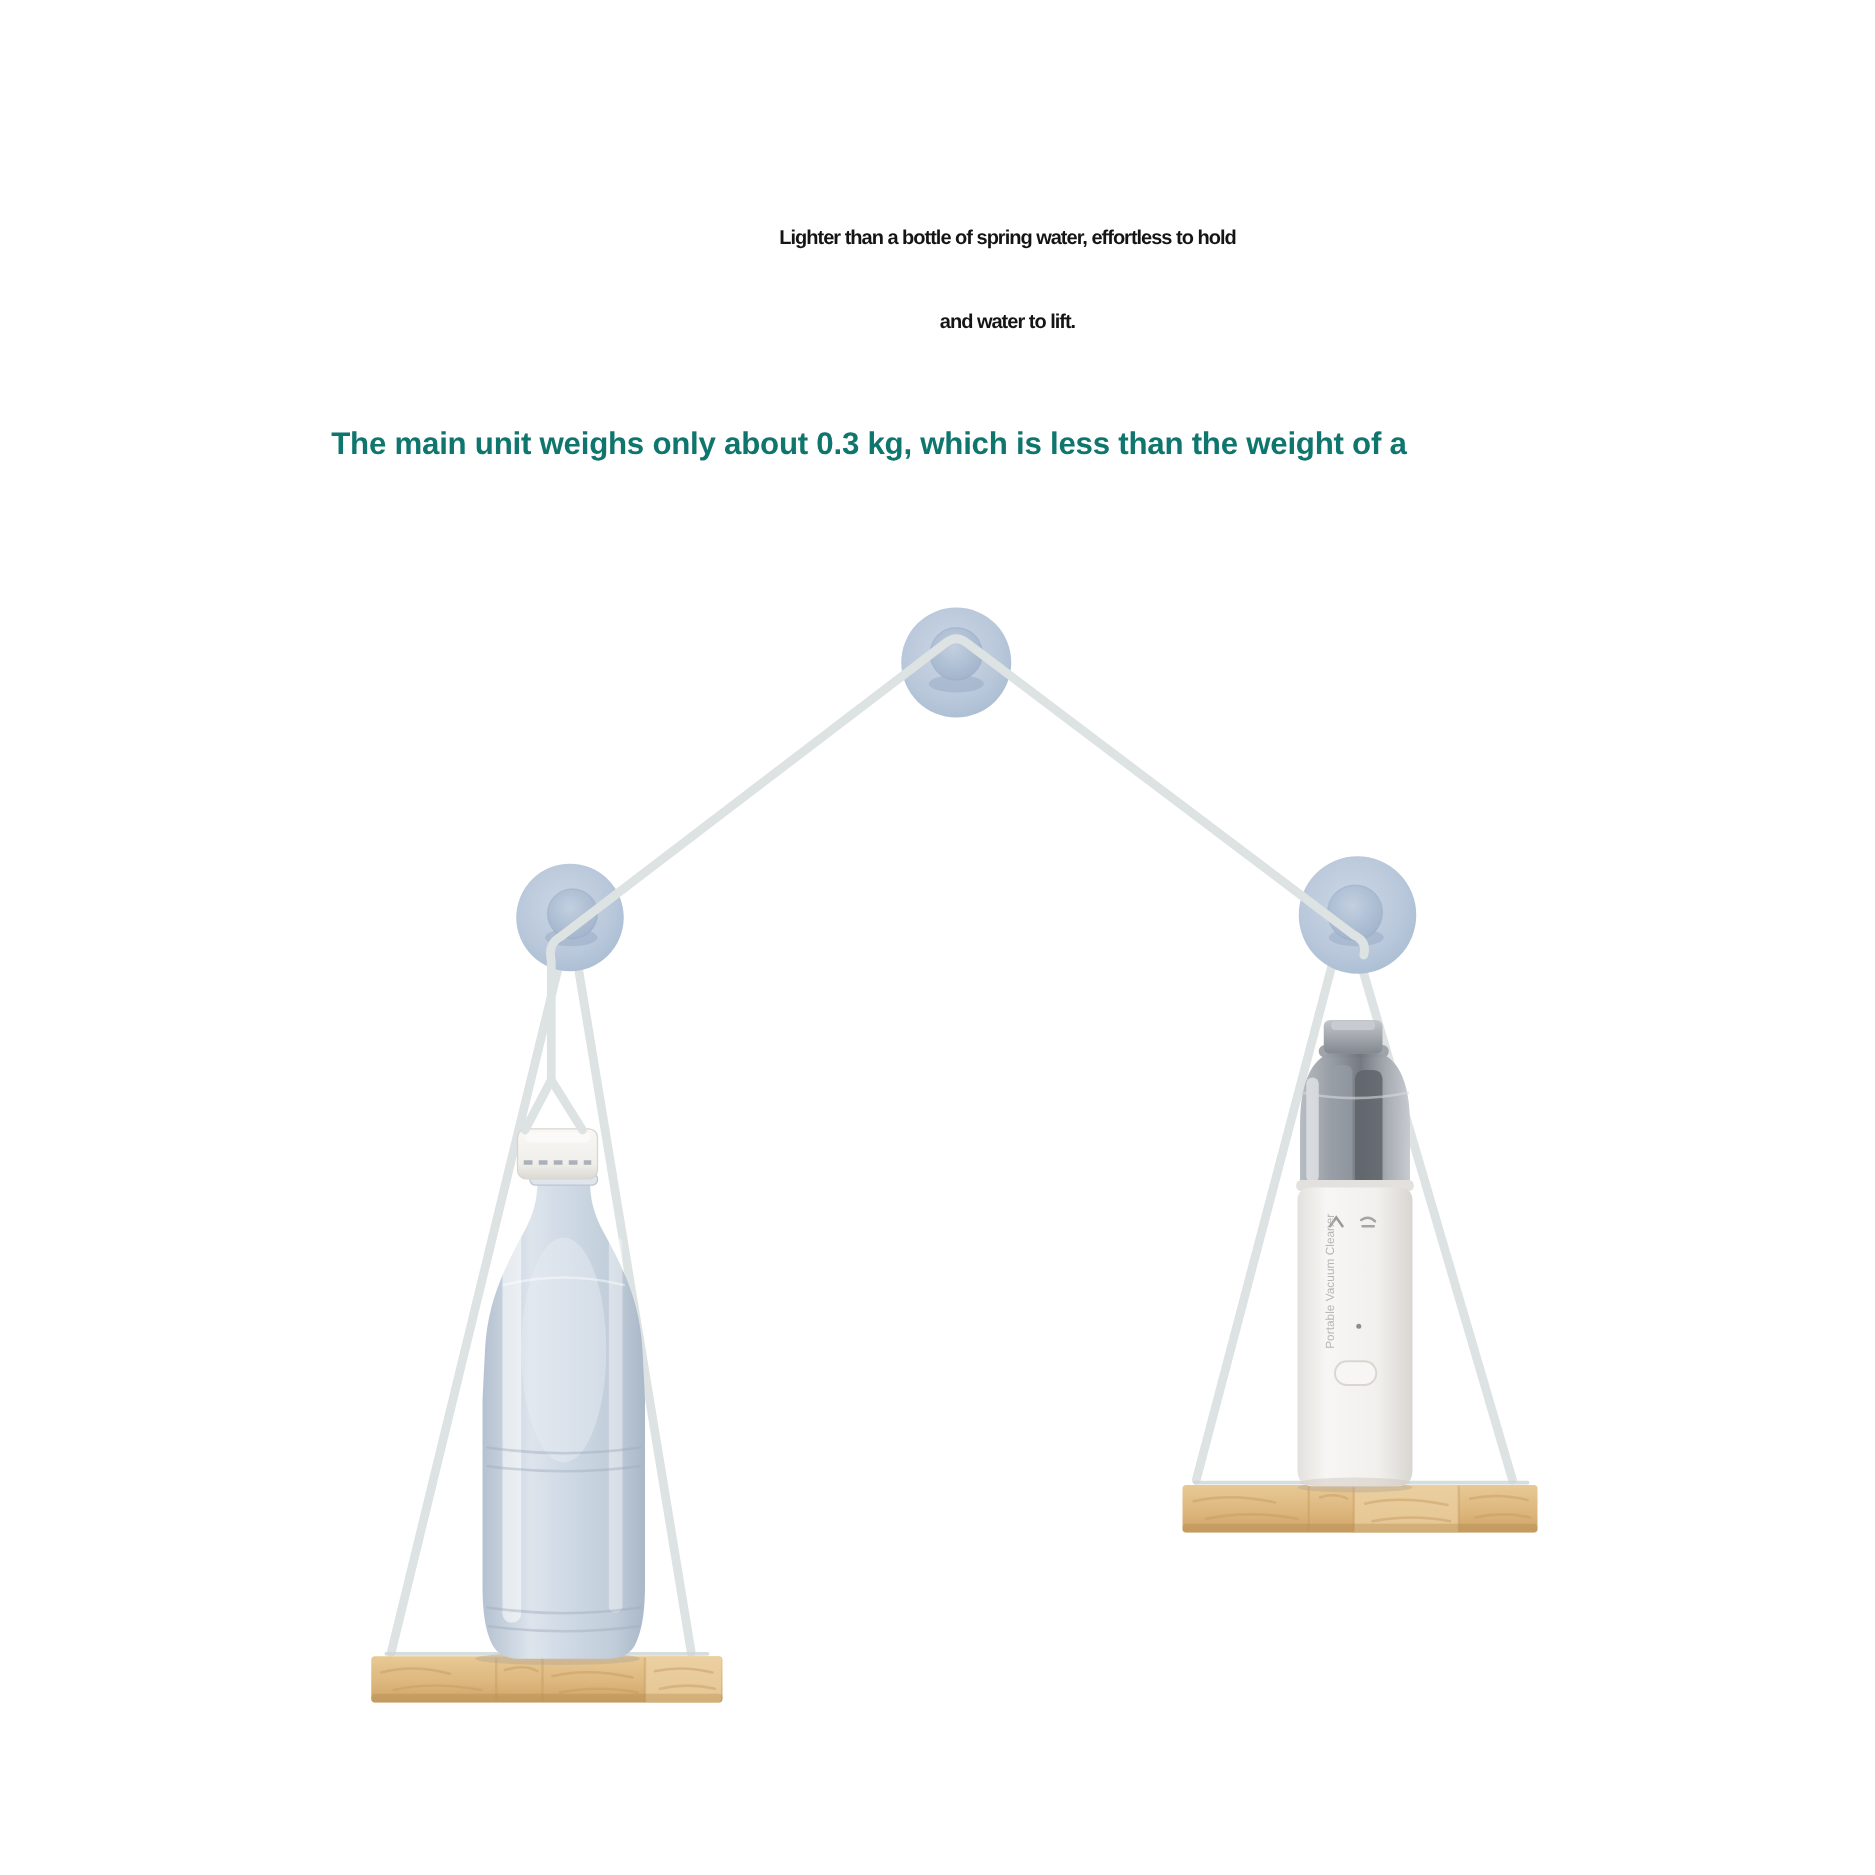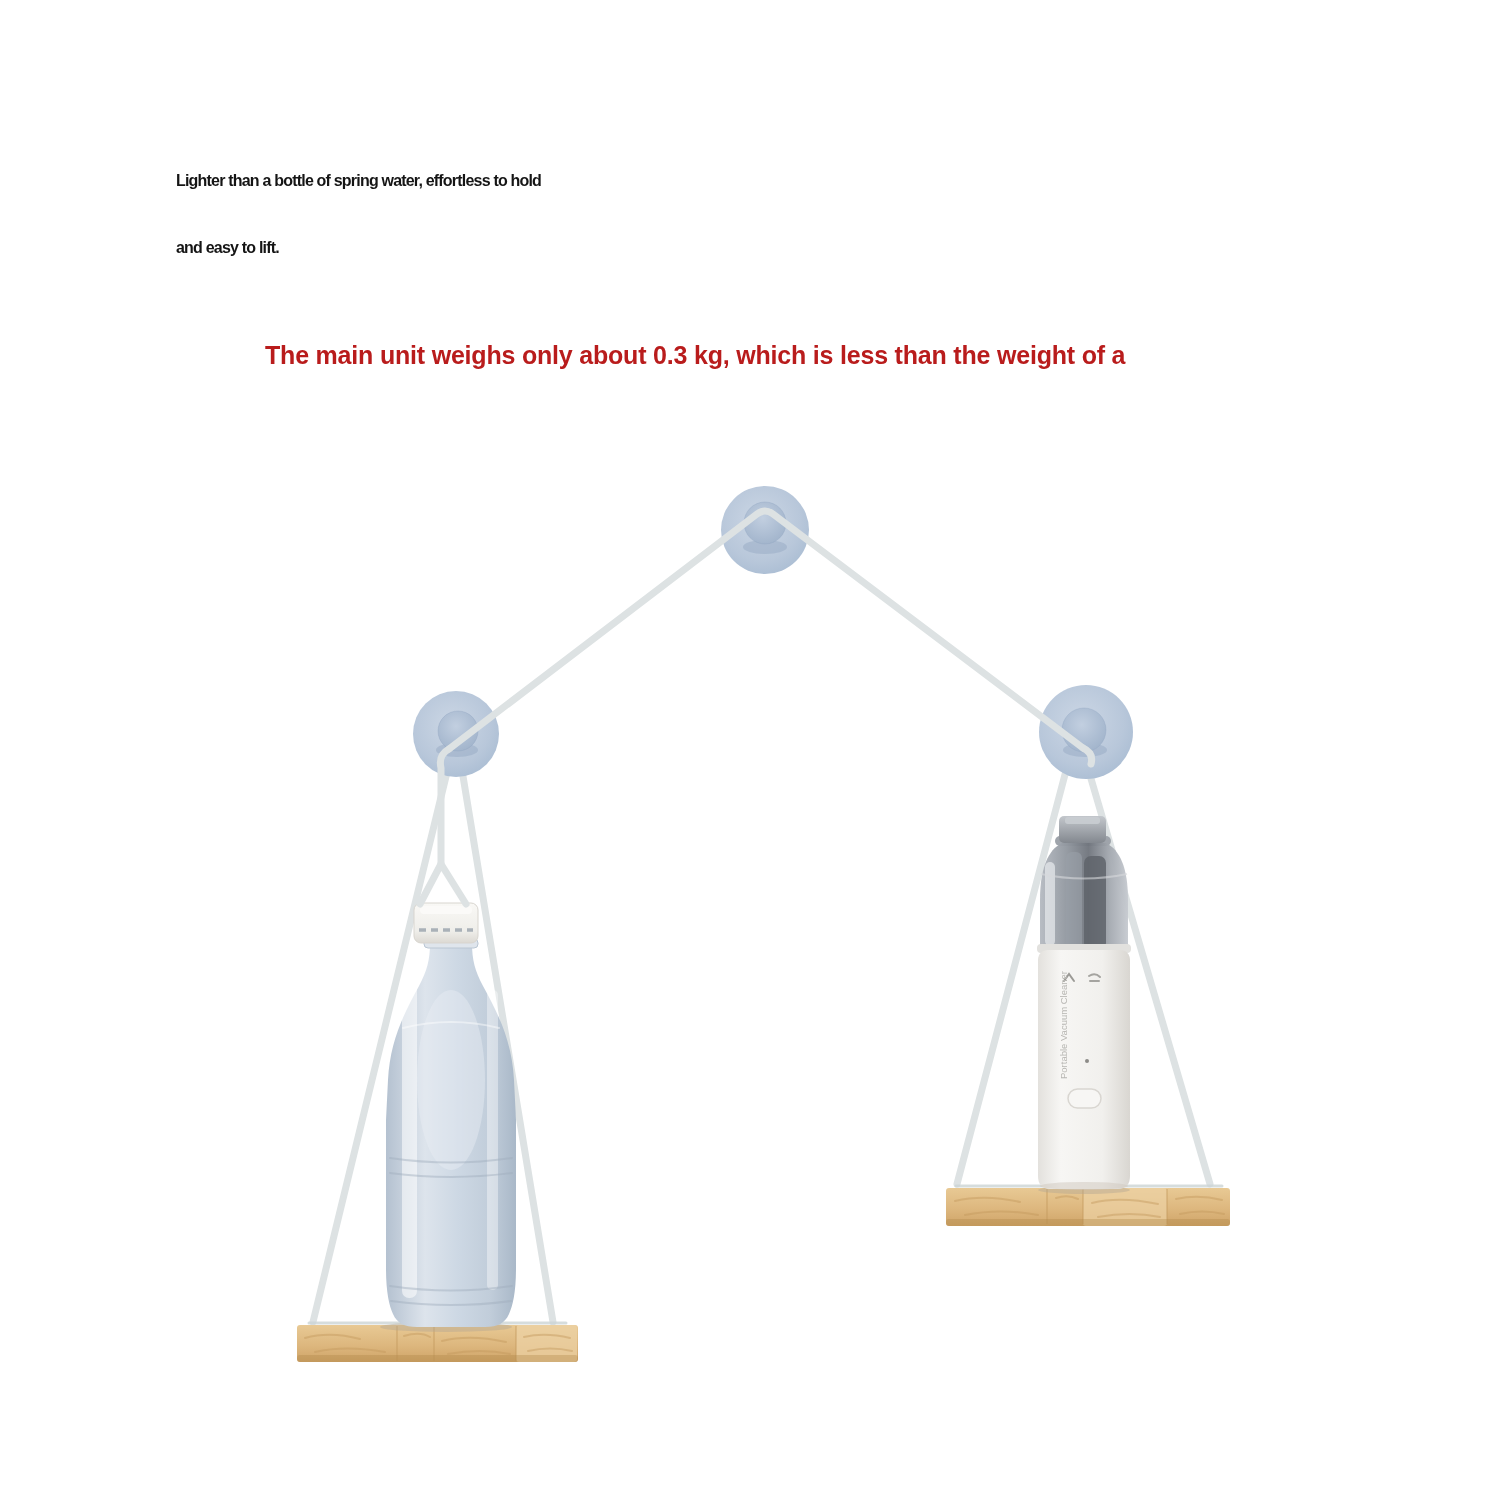"Lighter than a bottle of" h1.headline { margin: 4px -> 14px; text-align: none -> center }
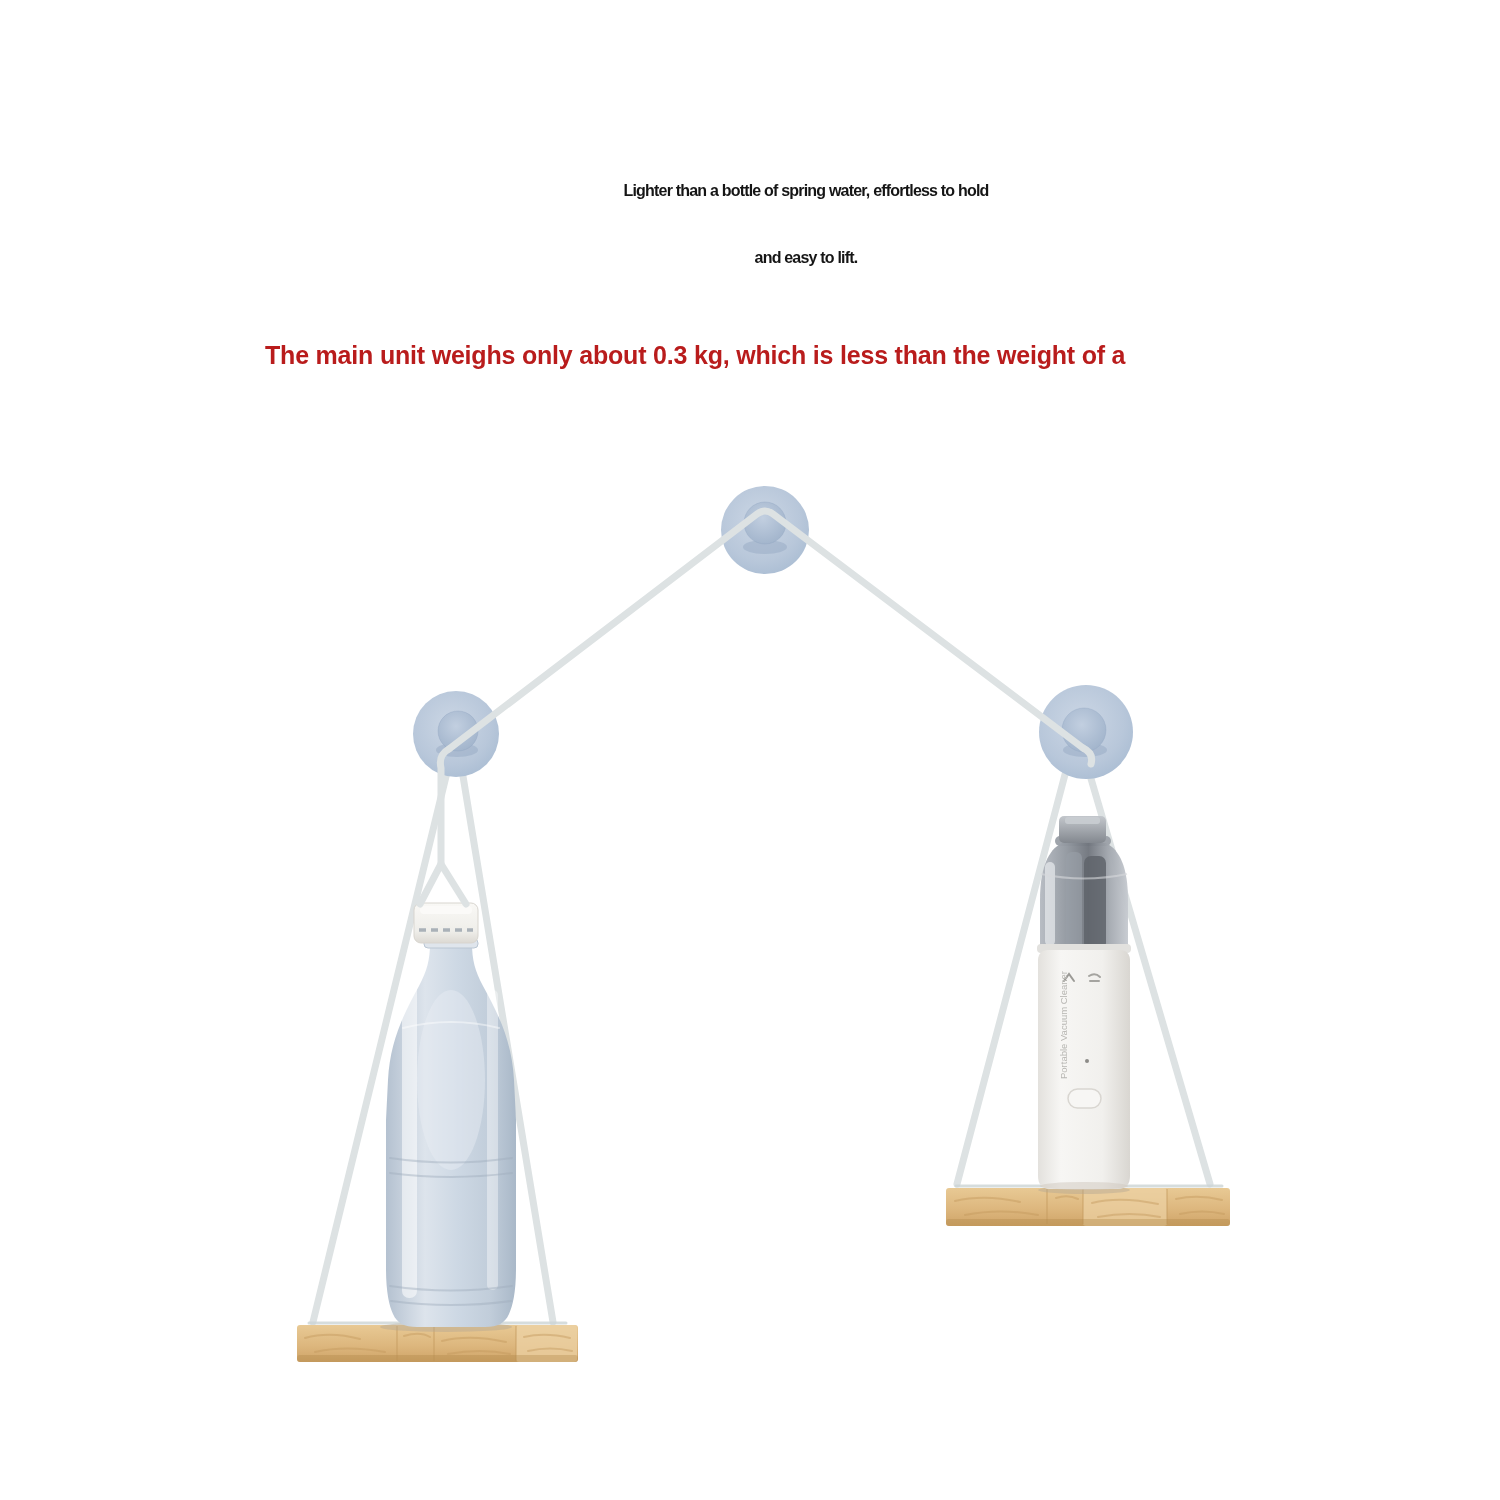"and easy to lift." div.hl-line { text: easy -> water }
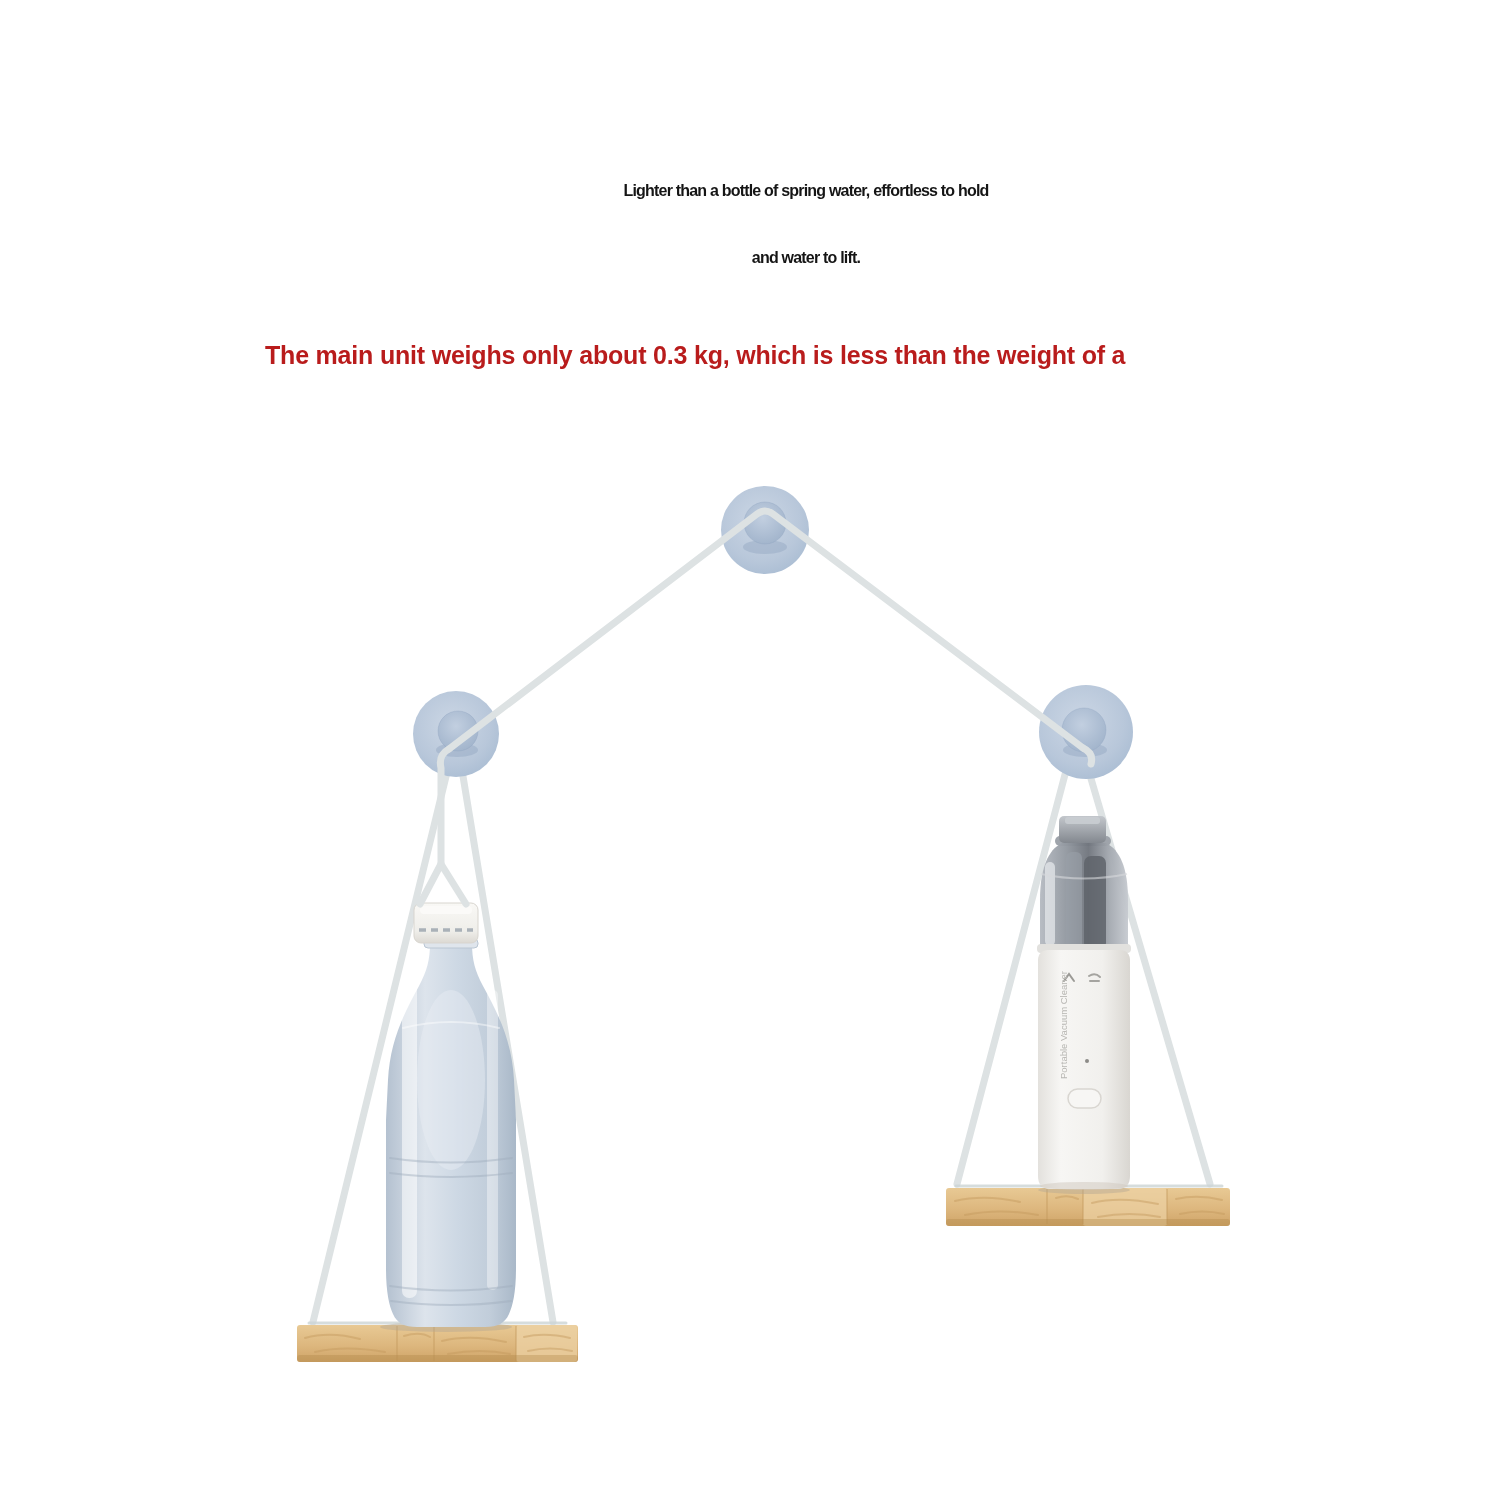"The main unit weighs only" .bodytext { color: #b91c1c -> #0f766e }
